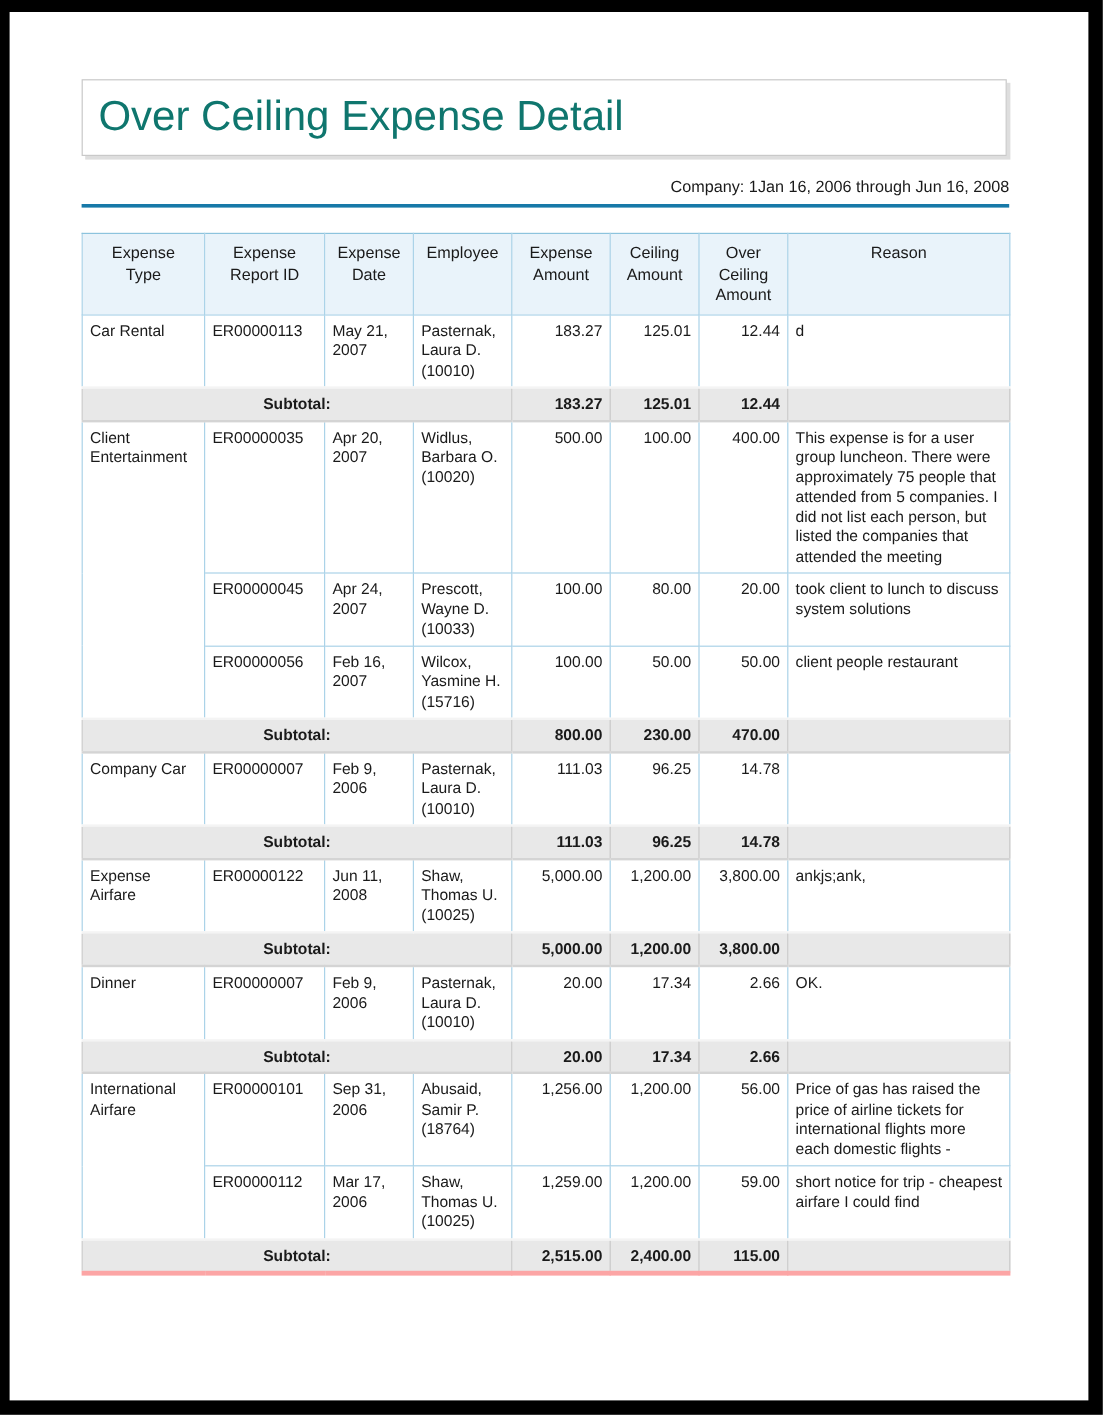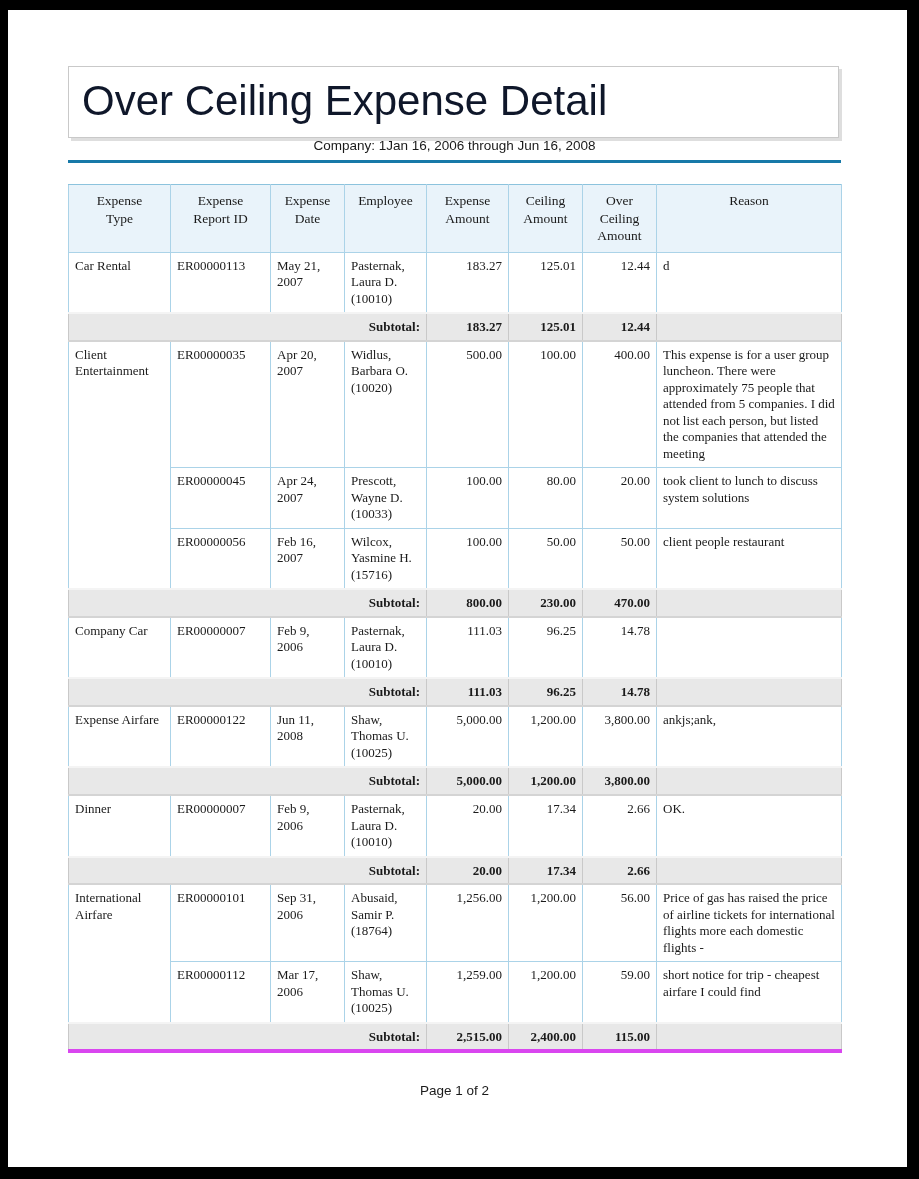"Over Ceiling Expense Detail" .title-box h1 { color: #0f172a -> #0f766e; font-size: 42px -> 35px }
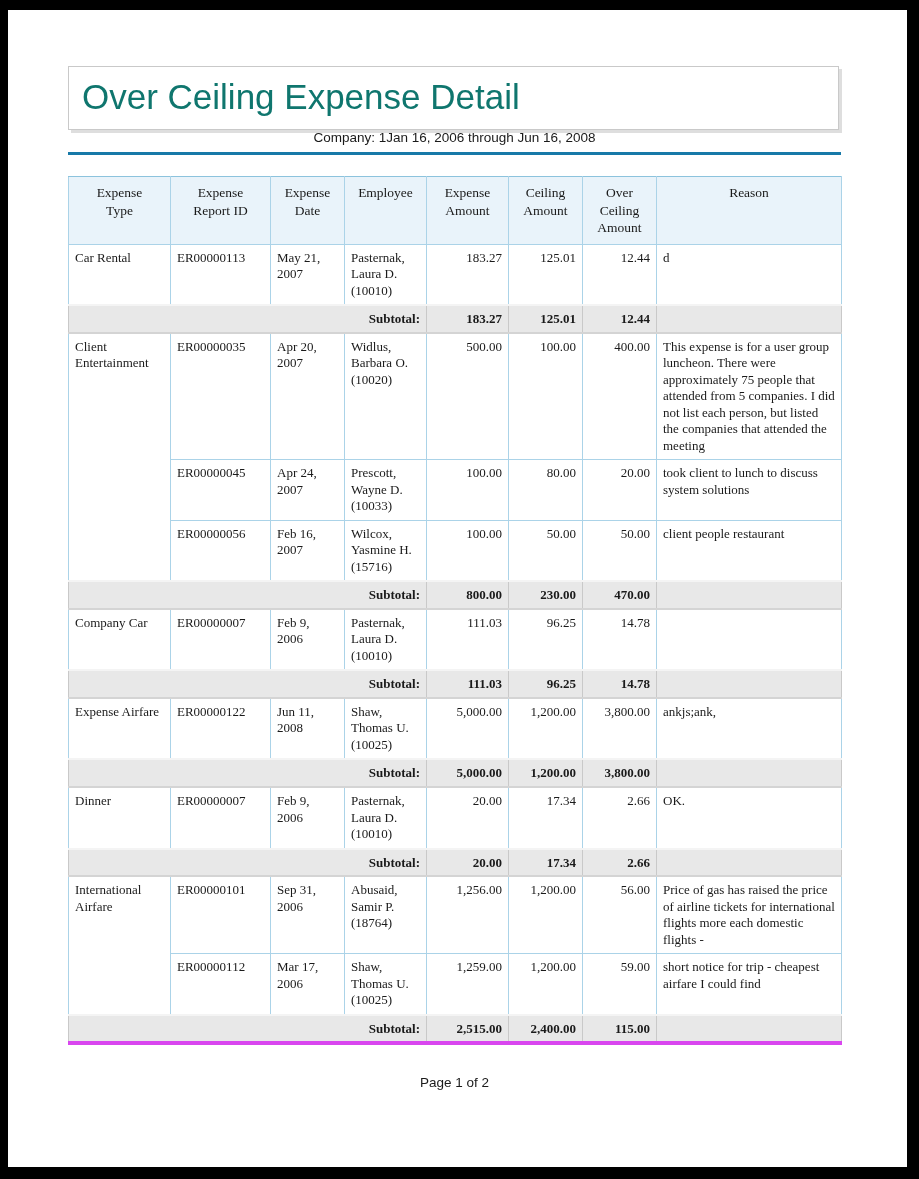"Company: 1" .meta-row { justify-content: center -> flex-end; margin-top: none -> 18px }
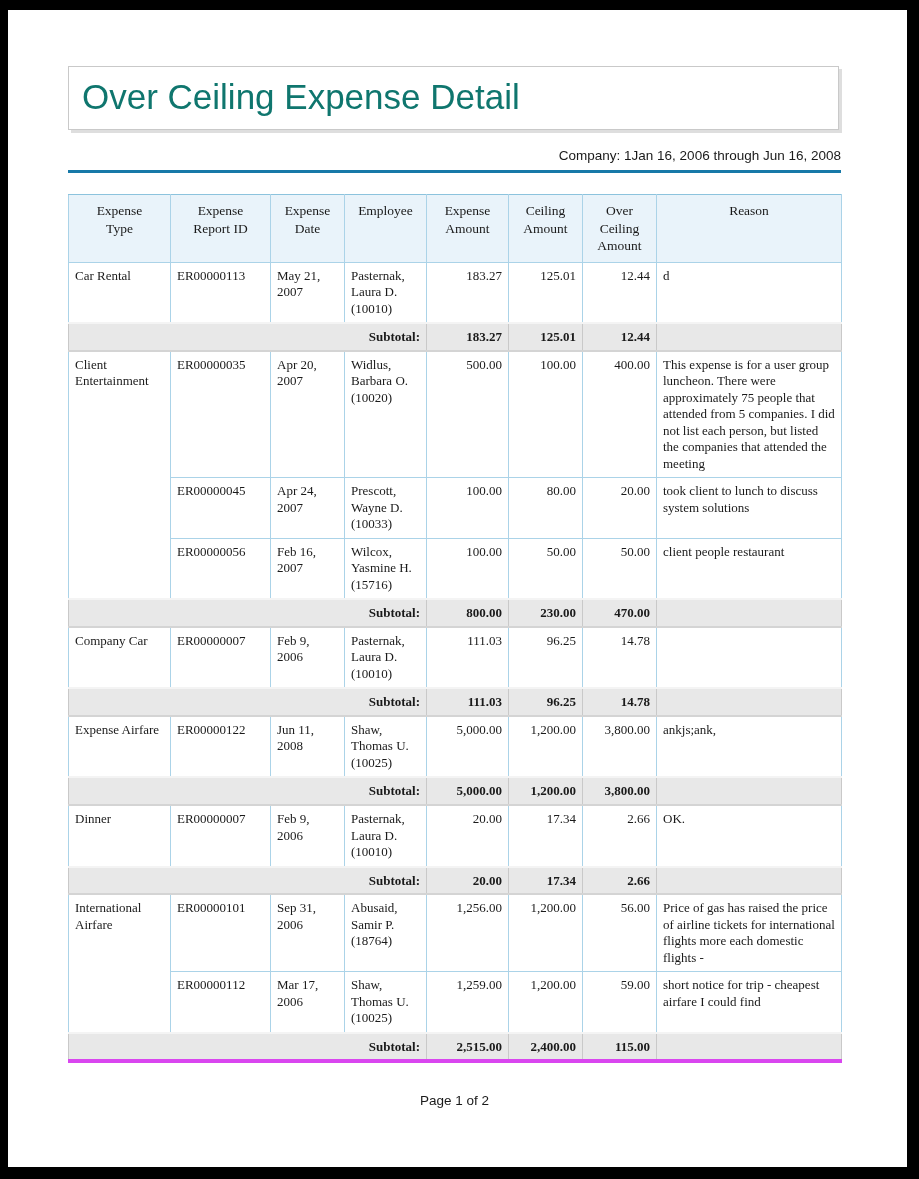"Expense" table.expense-table { border-bottom: 4px solid #d946ef -> 4px solid #fca5a5; font-family: Liberation Serif, serif -> none }
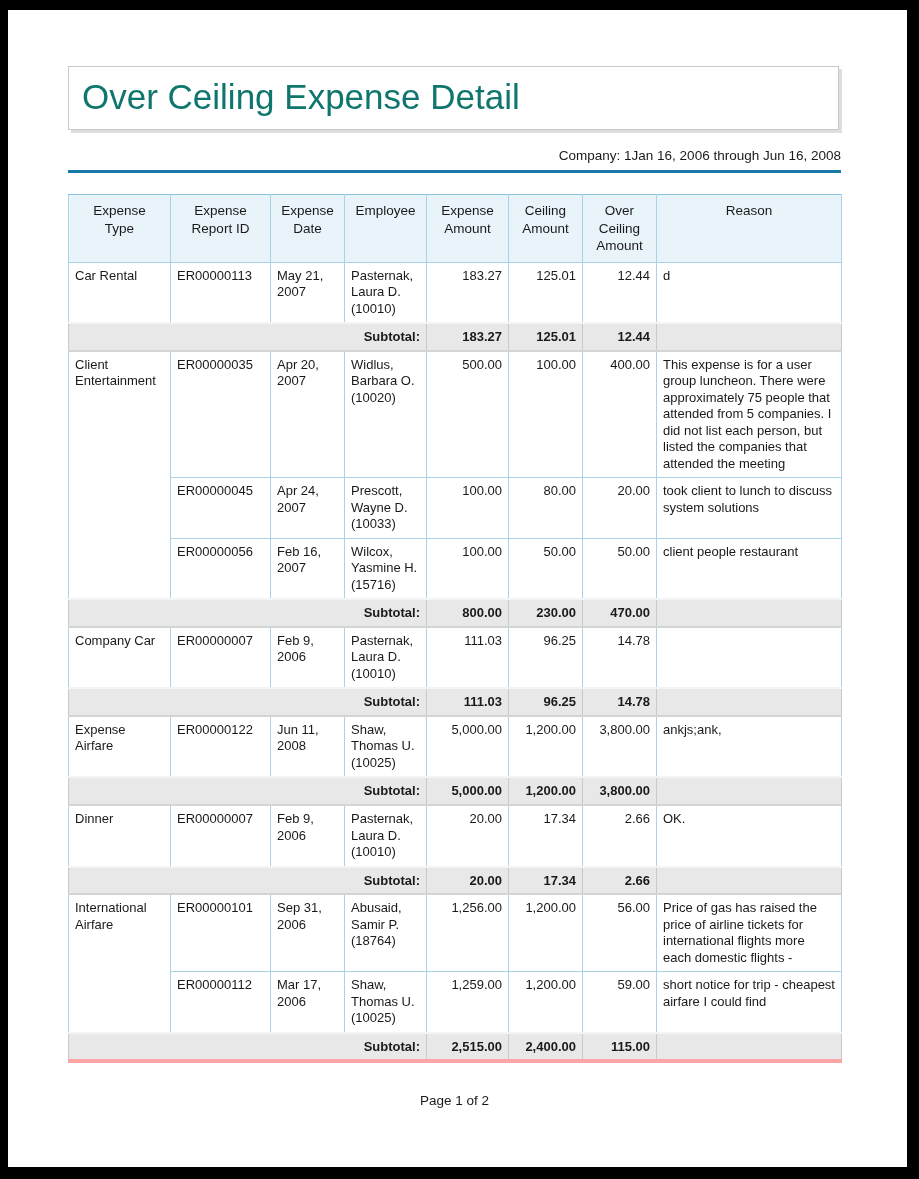"Subtotal:" tr.subtotal-row td.st-label { text-align: right -> center }
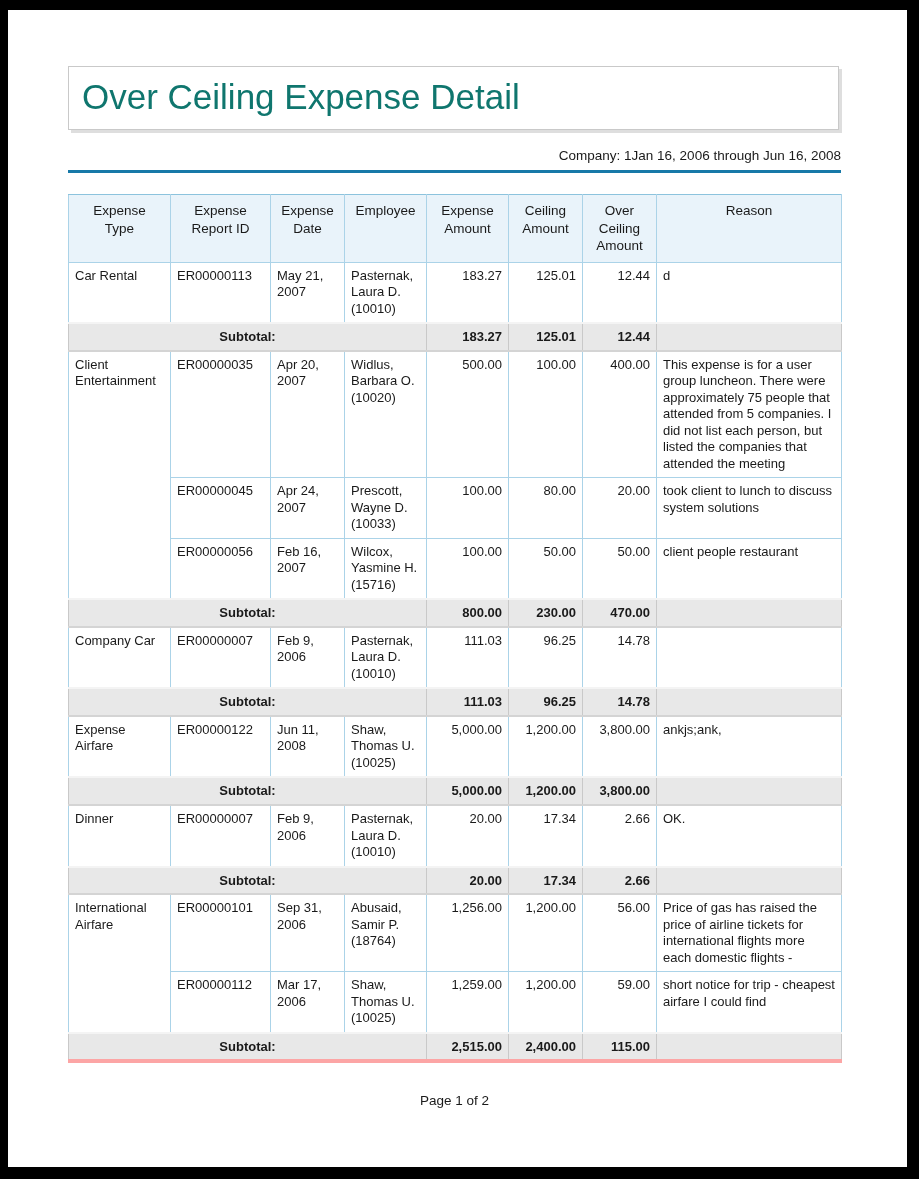"Page 1 of 2" div.footer { html: <div>Page 1 of 2</div> -> none }
